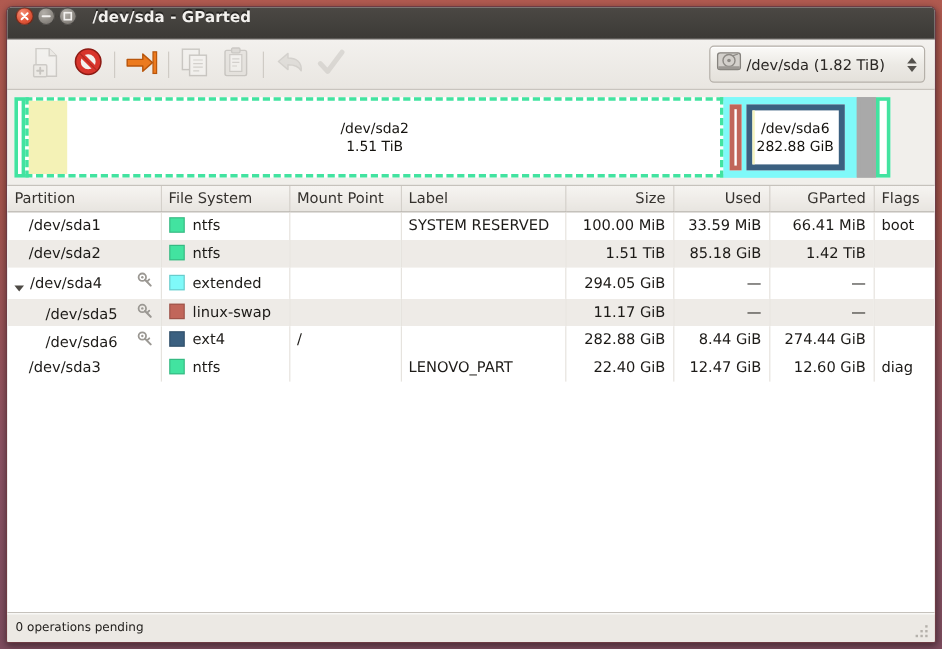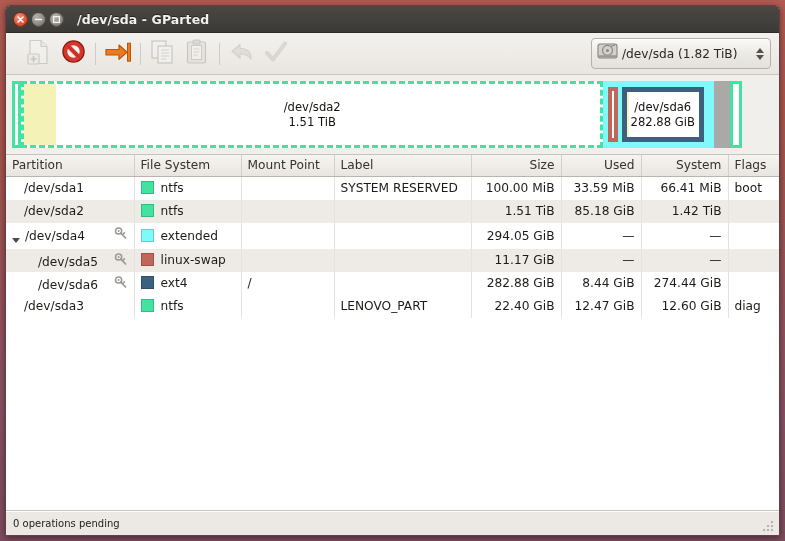"/dev/sda - GParted" #titlebar { align-items: center -> flex-start }
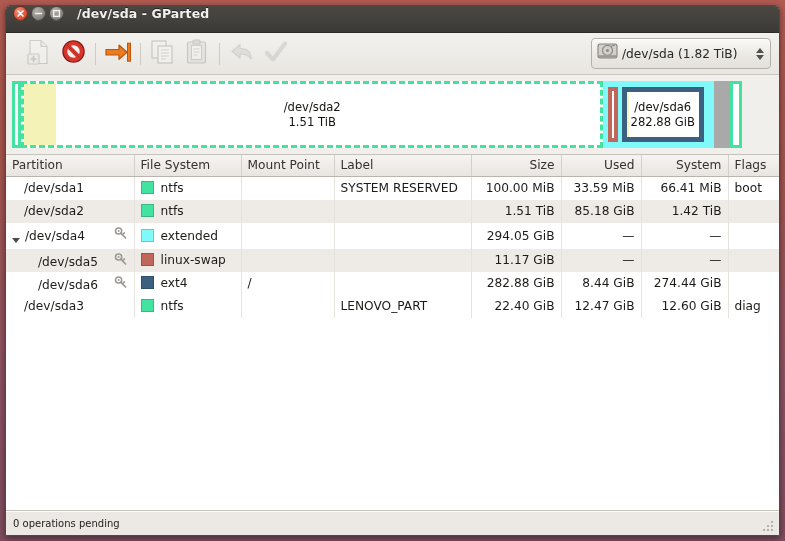"System" th.r { text: System -> GParted }
